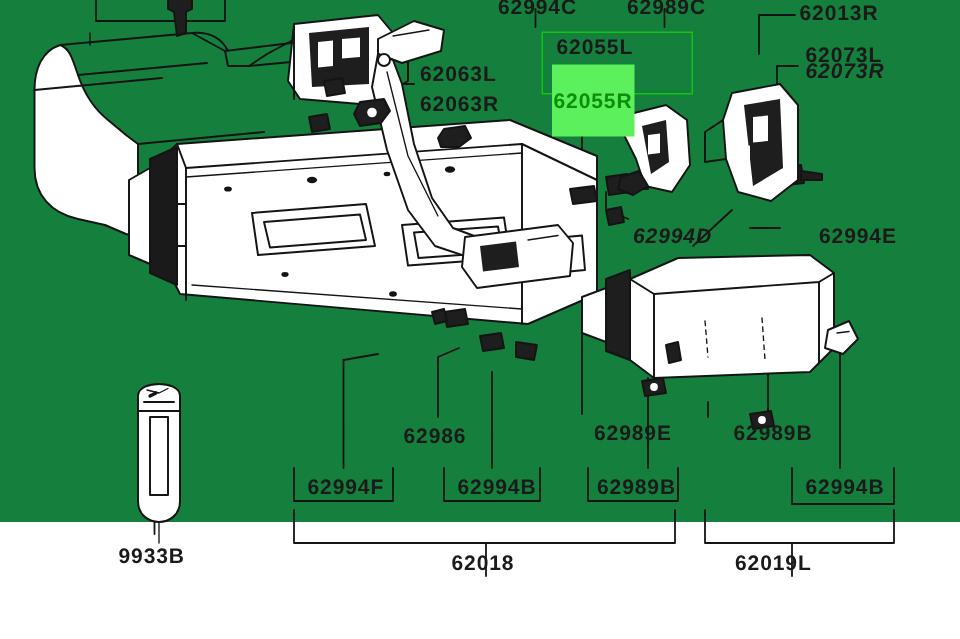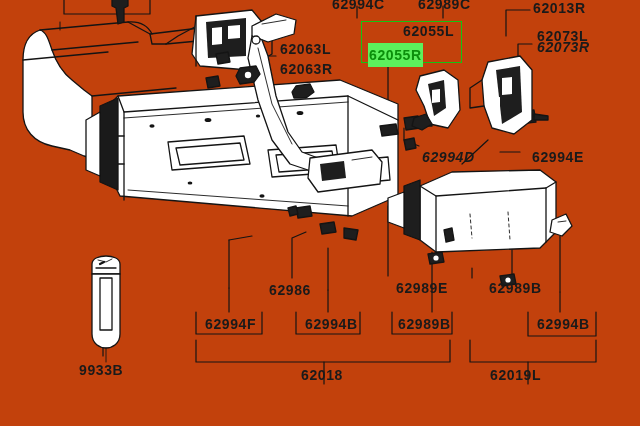"62994C" #stage { background: #c2410c -> #15803d; height: 426px -> 348px }
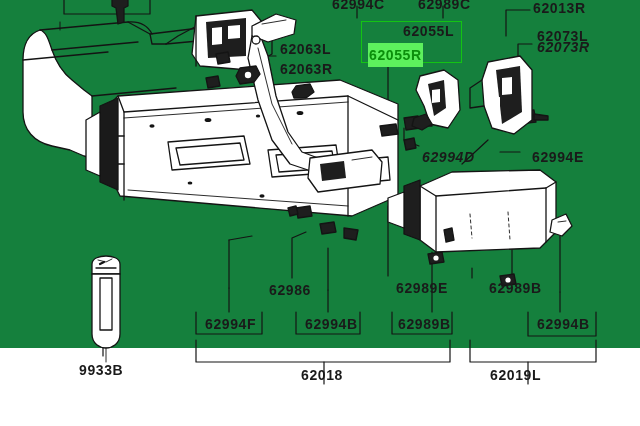"62055L" div.lbl { margin-left: 32px -> none }
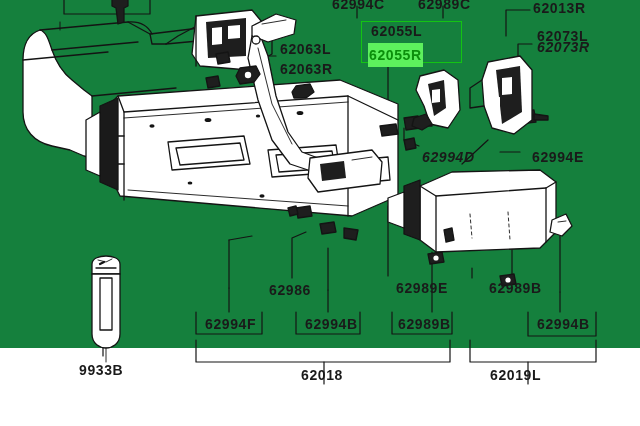"62055R" .hl { padding: 4px 1px -> 16px 1px }
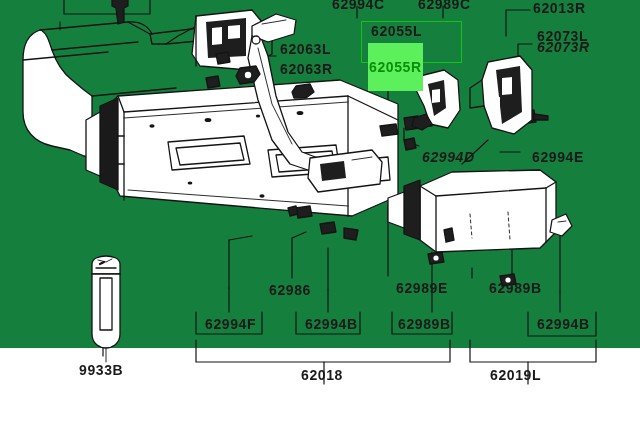"62994E" div.lbl { left: 532px -> 546px }
